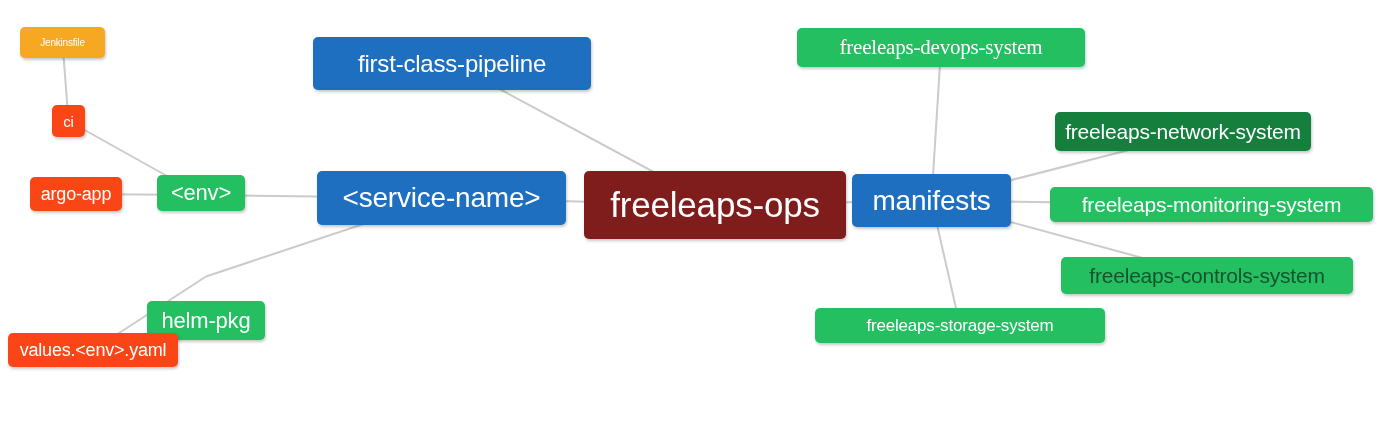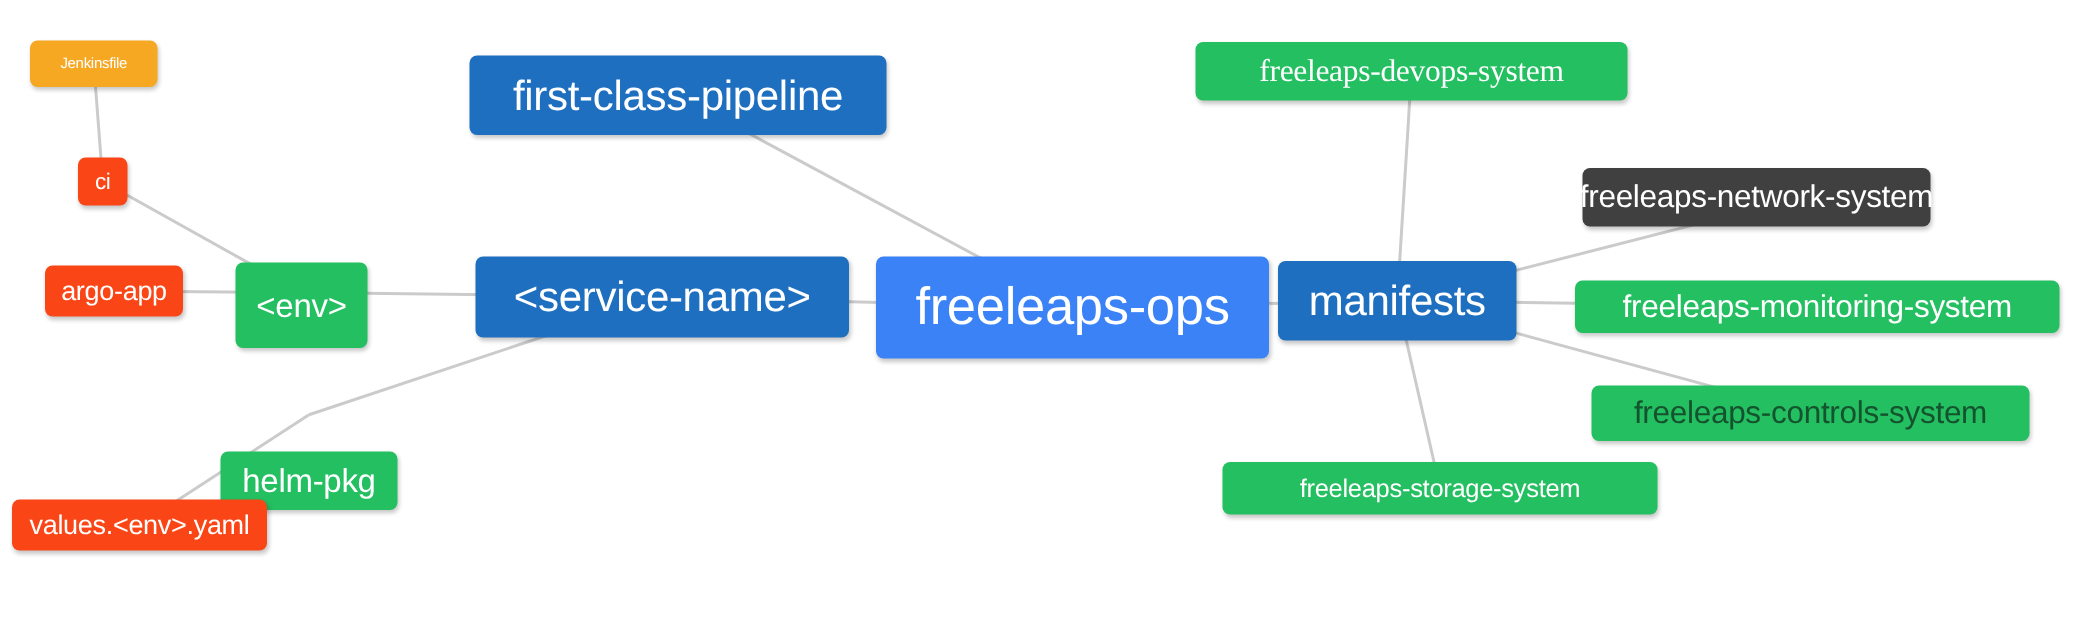"first-class-pipeline" div.node { font-size: 28px -> 24px }
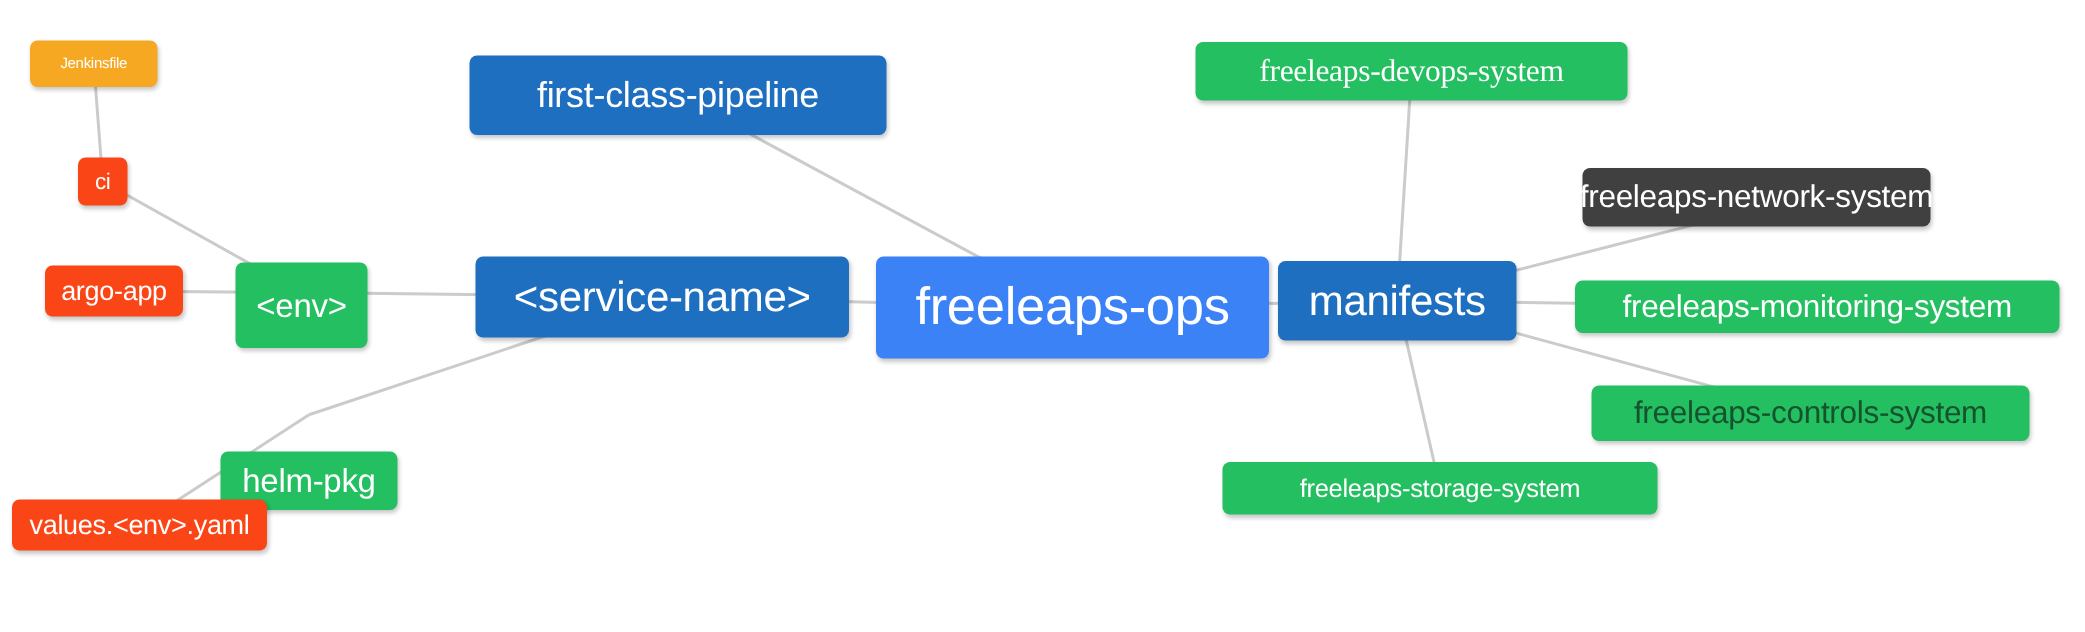"freeleaps-network-system" div.node { background: #404040 -> #15803d; width: 232px -> 256px }
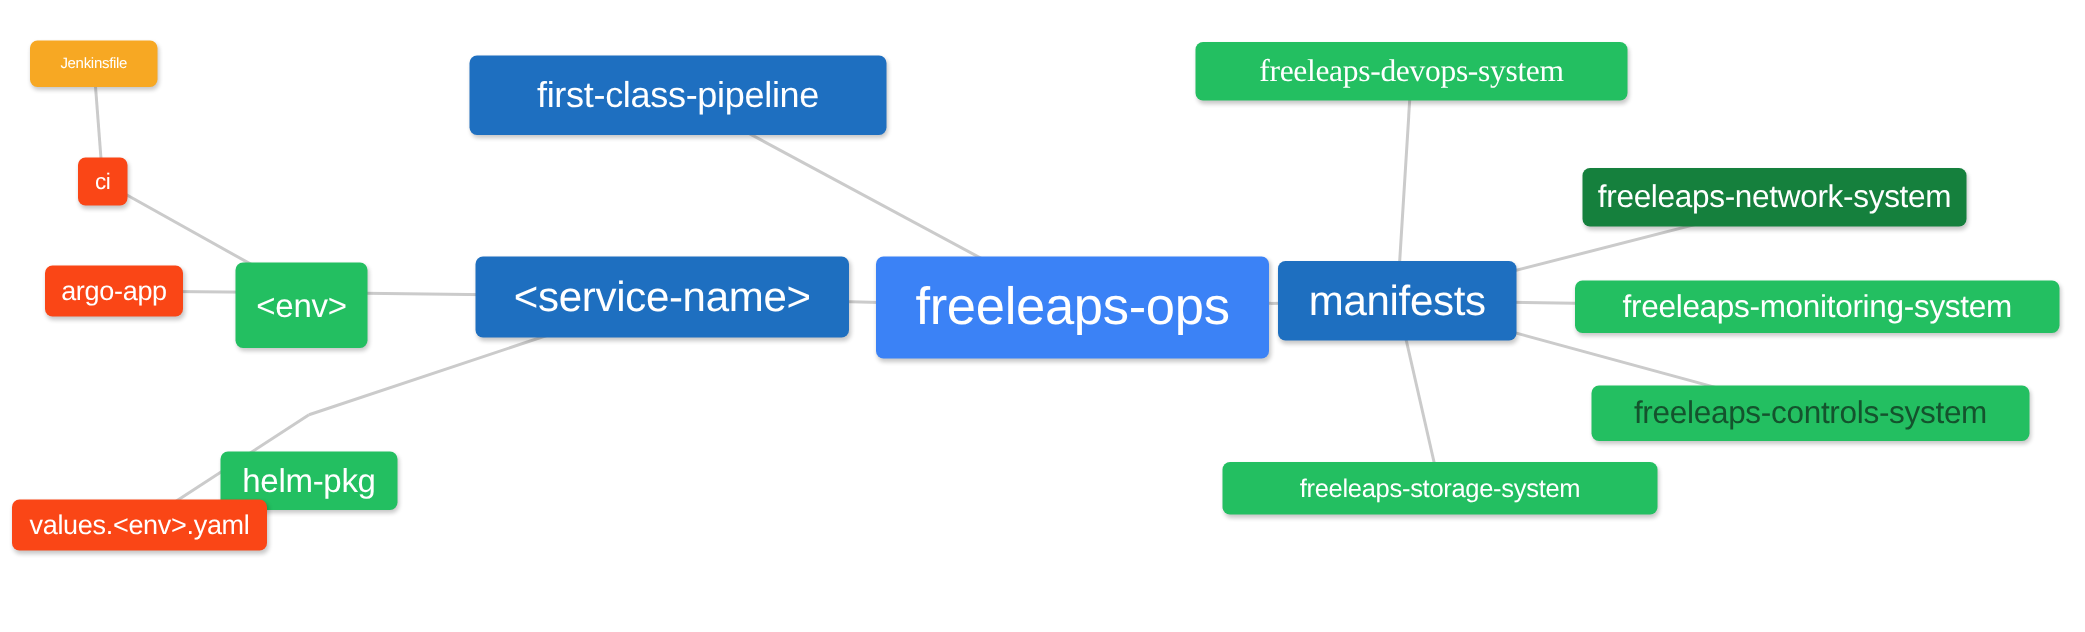"<env>" div.node { height: 57px -> 36px }
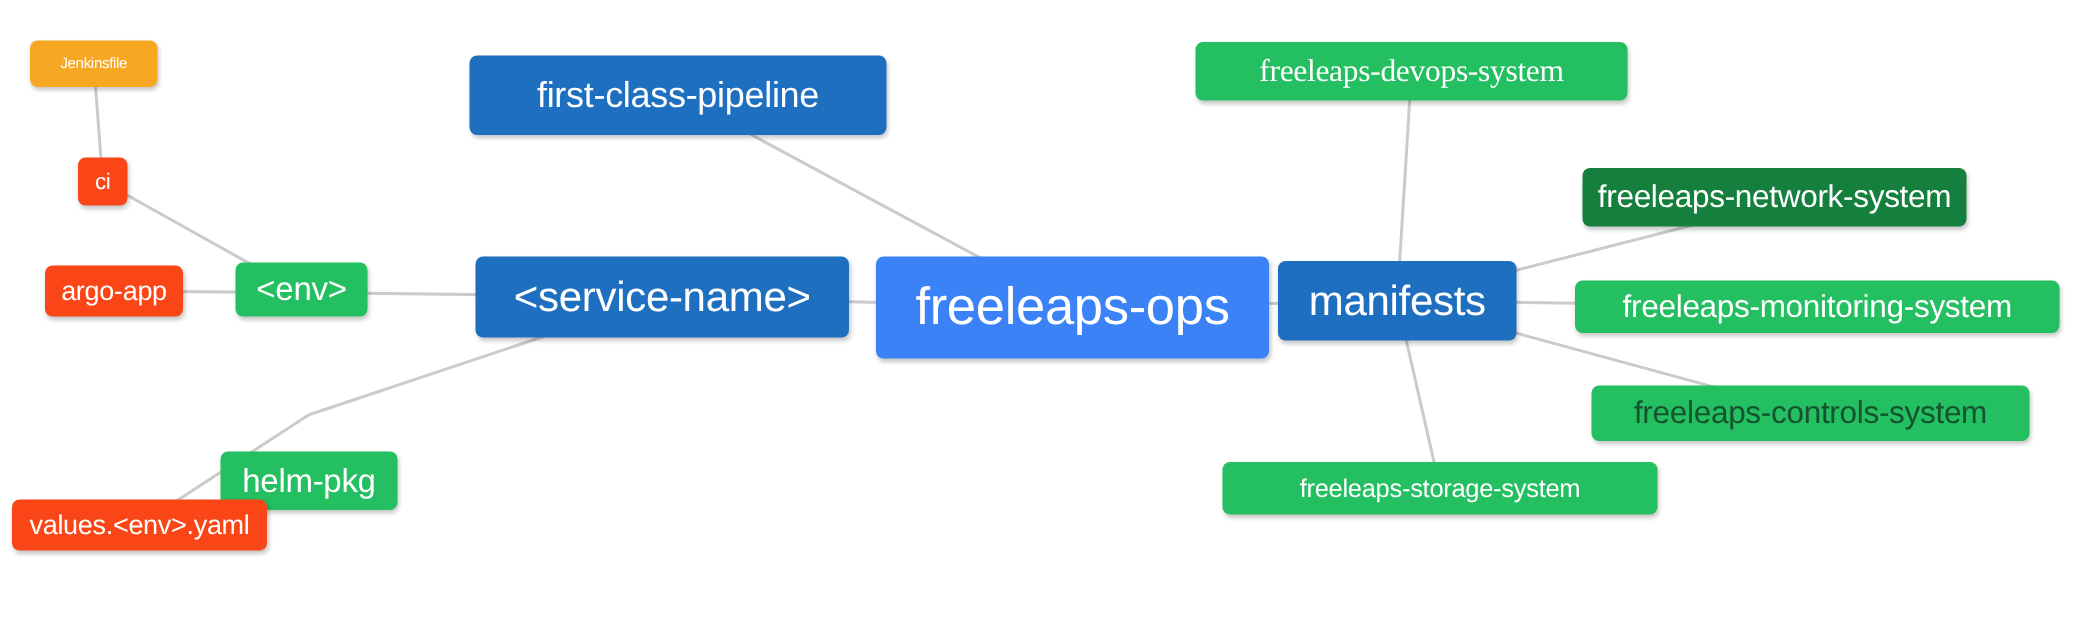"freeleaps-ops" div.node { background: #3b82f6 -> #7f1d1d }
